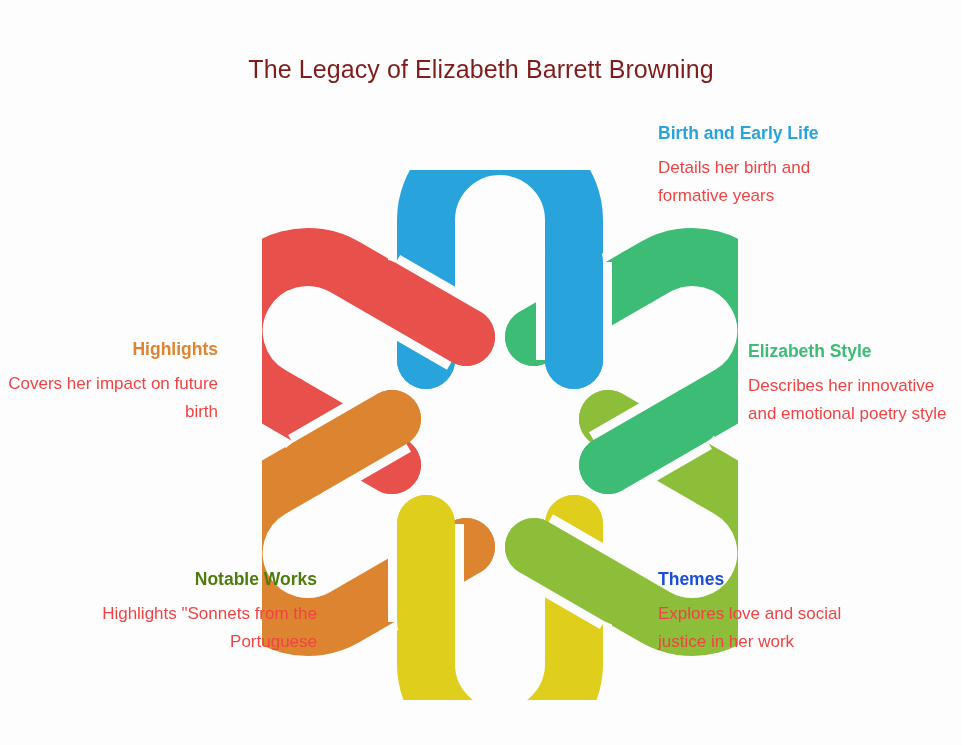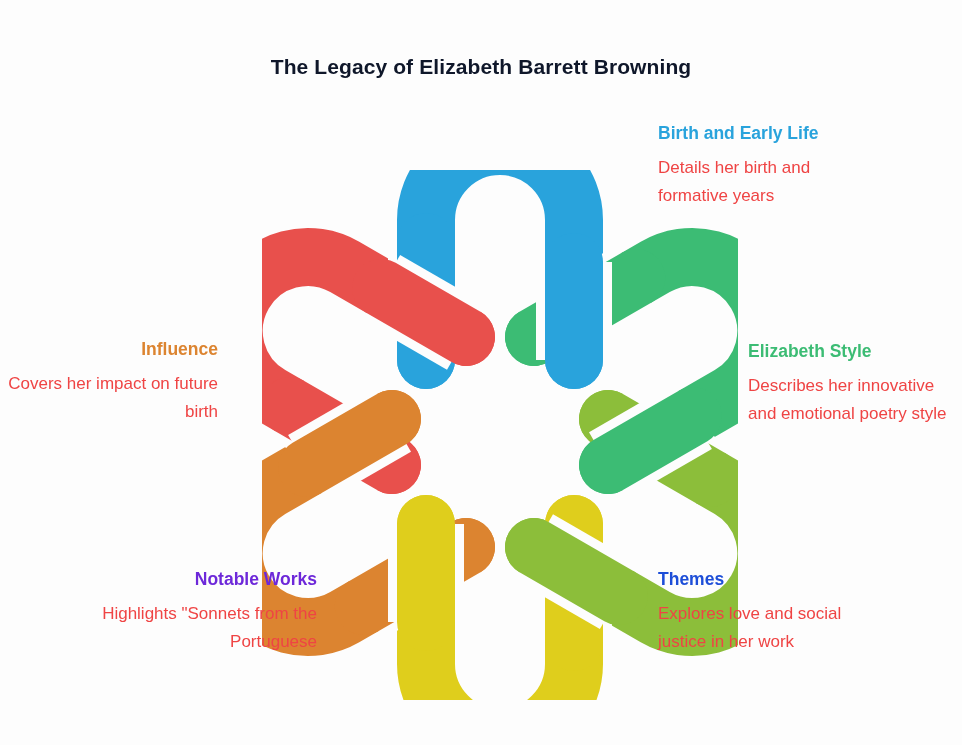"The Legacy of Elizabeth Barrett" #title { color: #0f172a -> #7f1d1d; font-size: 21px -> 25px; font-weight: 700 -> 400 }
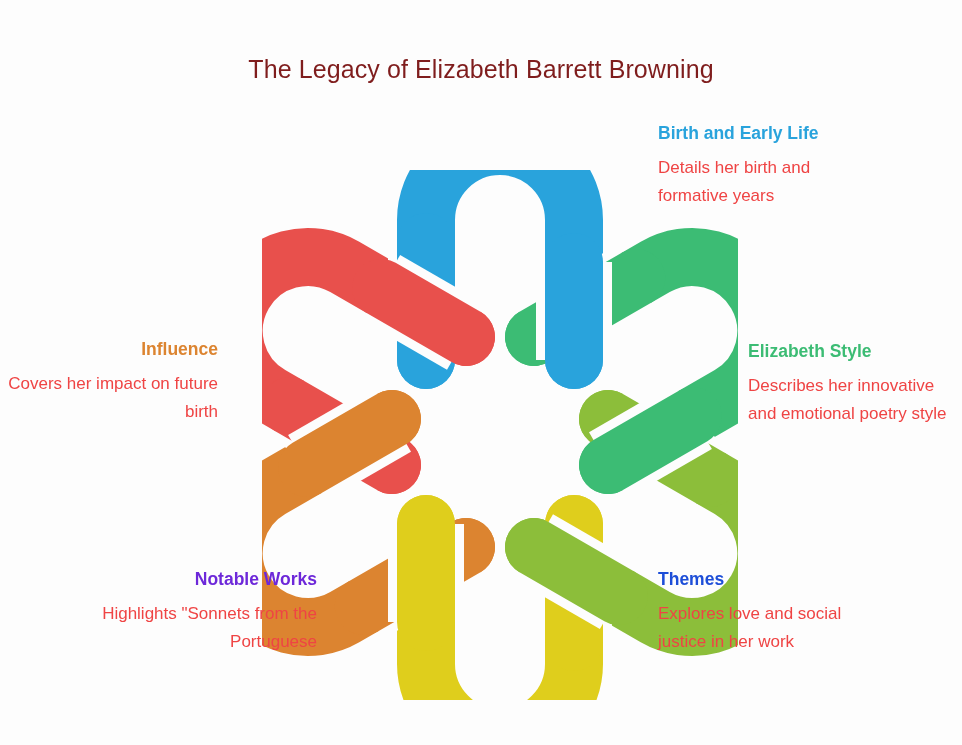"Influence" div.heading { text: Influence -> Highlights }
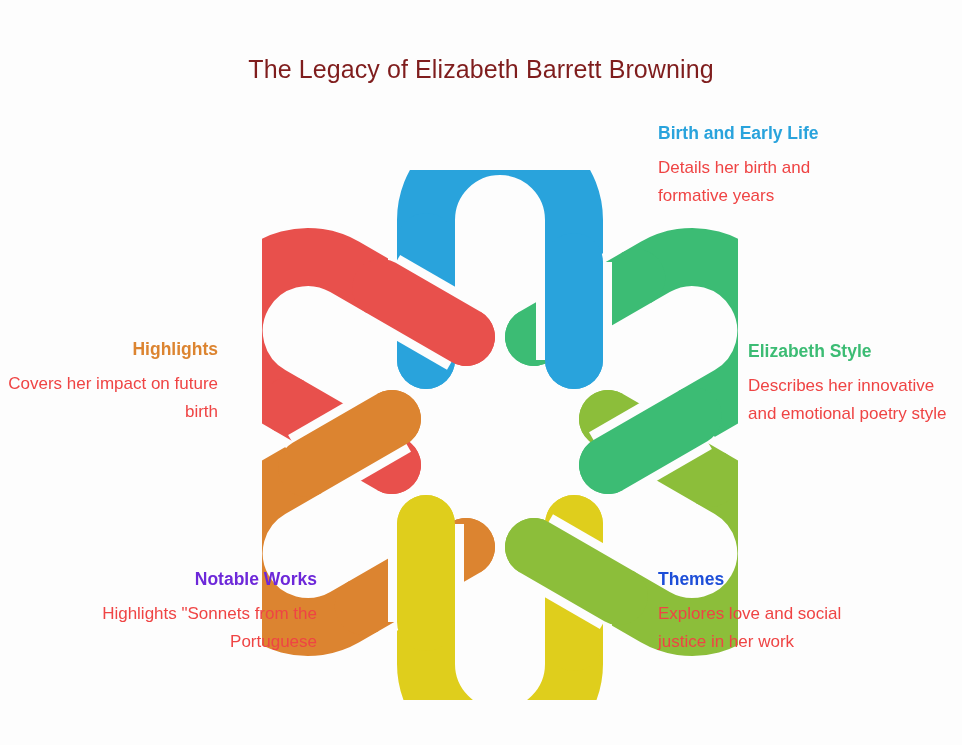"Notable Works" div.heading { color: #6d28d9 -> #4d7c0f }
